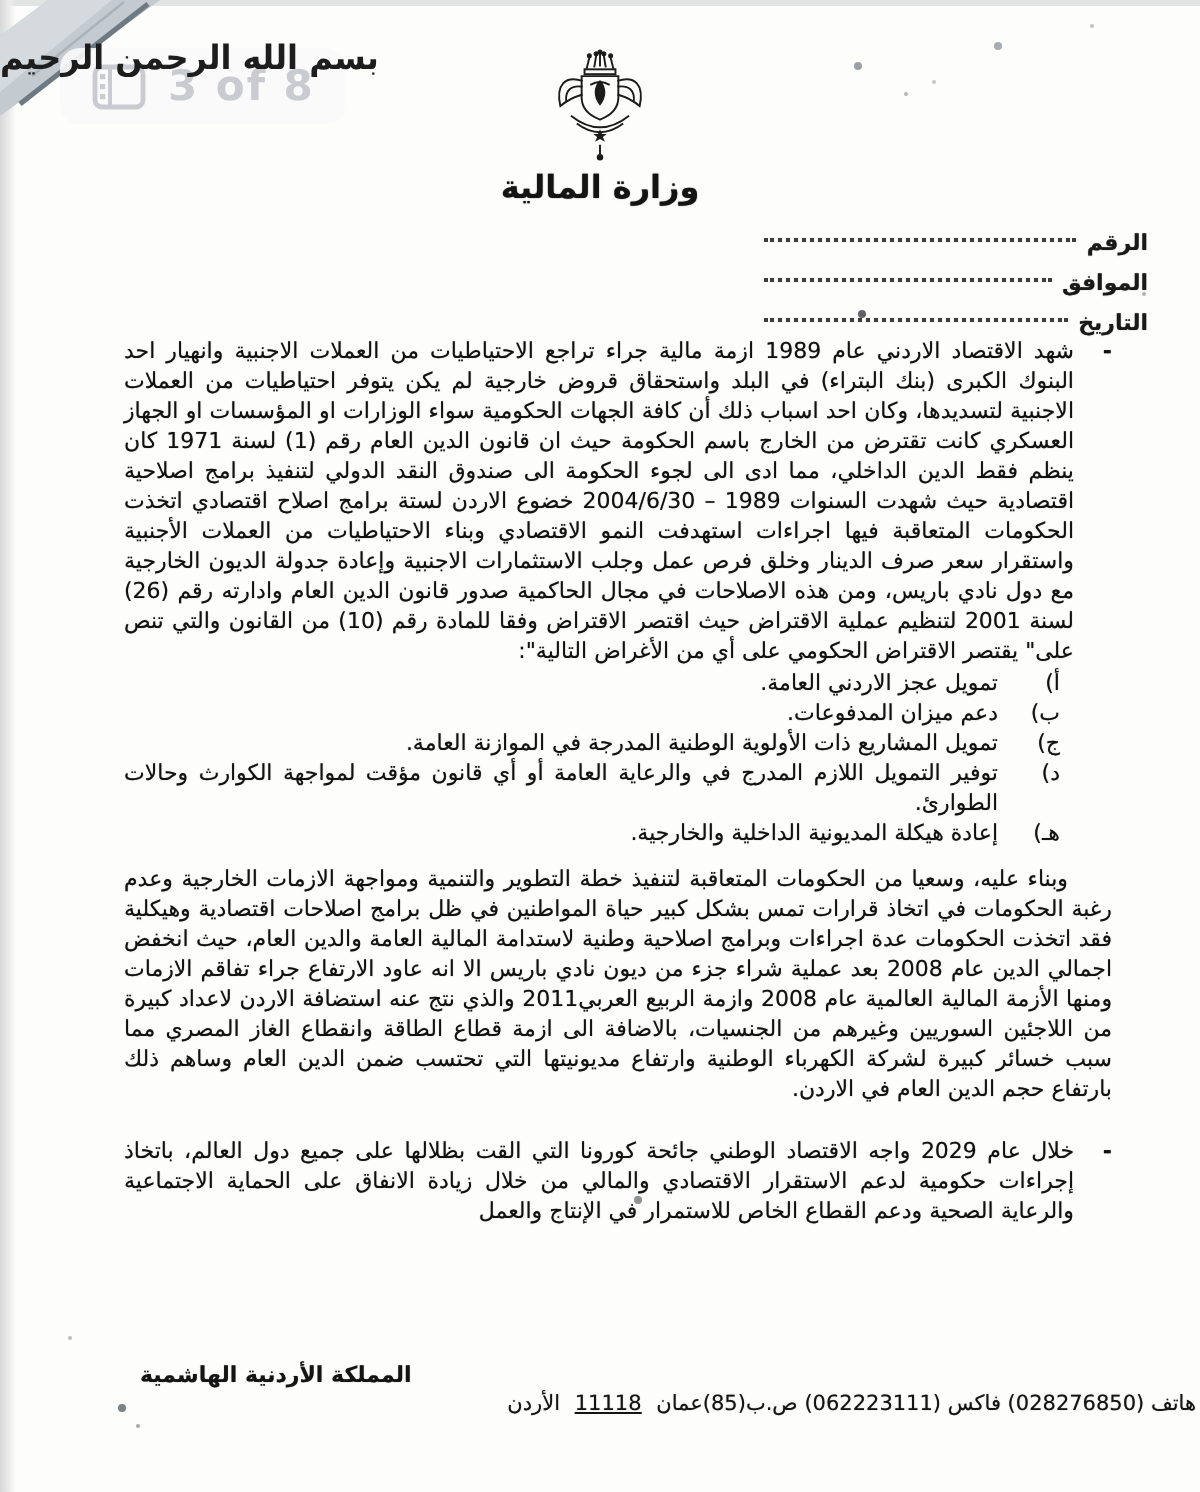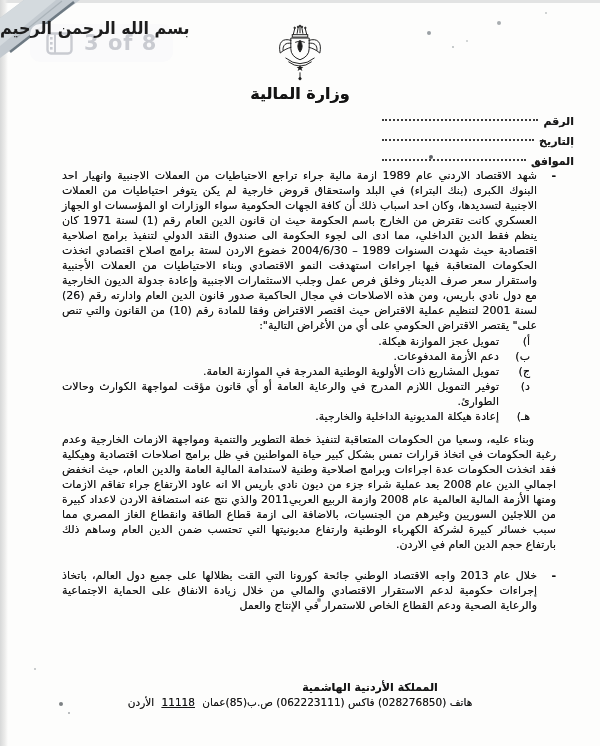"التاريخ" div.field-row { order: before "الموافق" -> after "الموافق" }
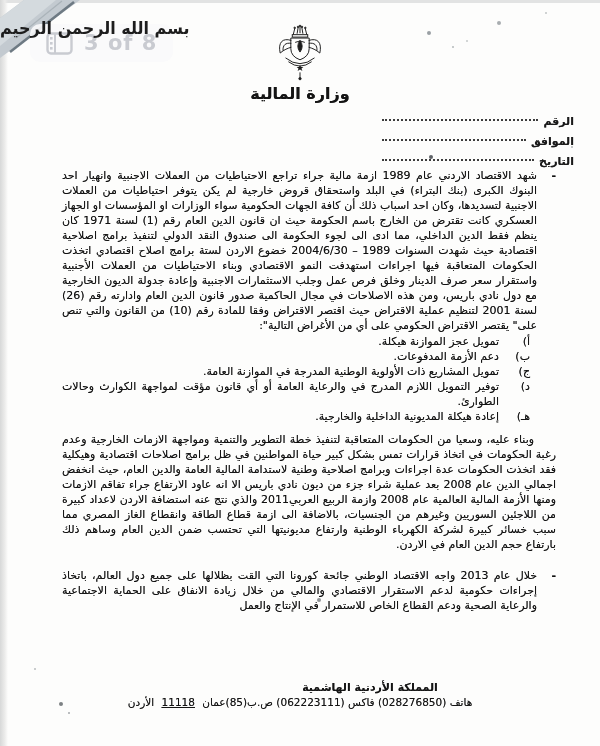"تمويل عجز الموازنة هيكلة." span.li-text { text: الموازنة هيكلة -> الاردني العامة }
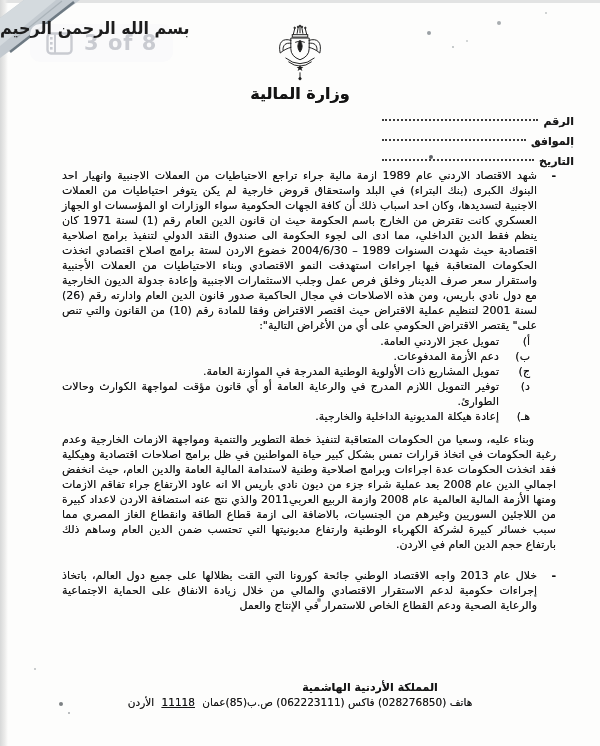"دعم الأزمة المدفوعات." span.li-text { text: الأزمة -> ميزان }
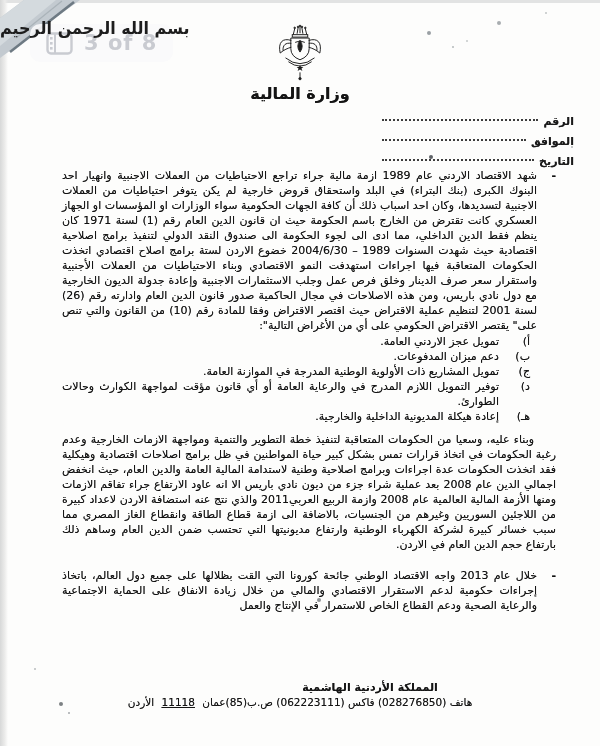"خلال عام 2013 واجه الاقتصاد" p { text: 2013 -> 2029 }
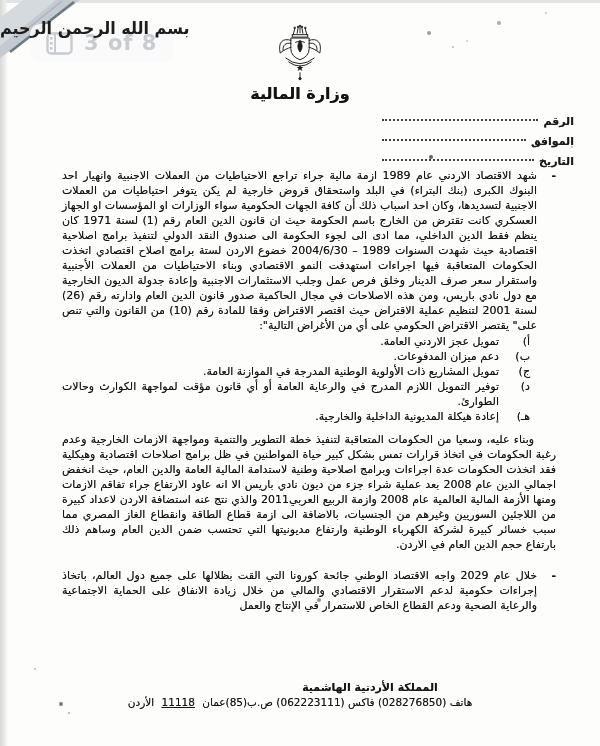"المملكة الأردنية الهاشمية" .footer { text-align: center -> none }
